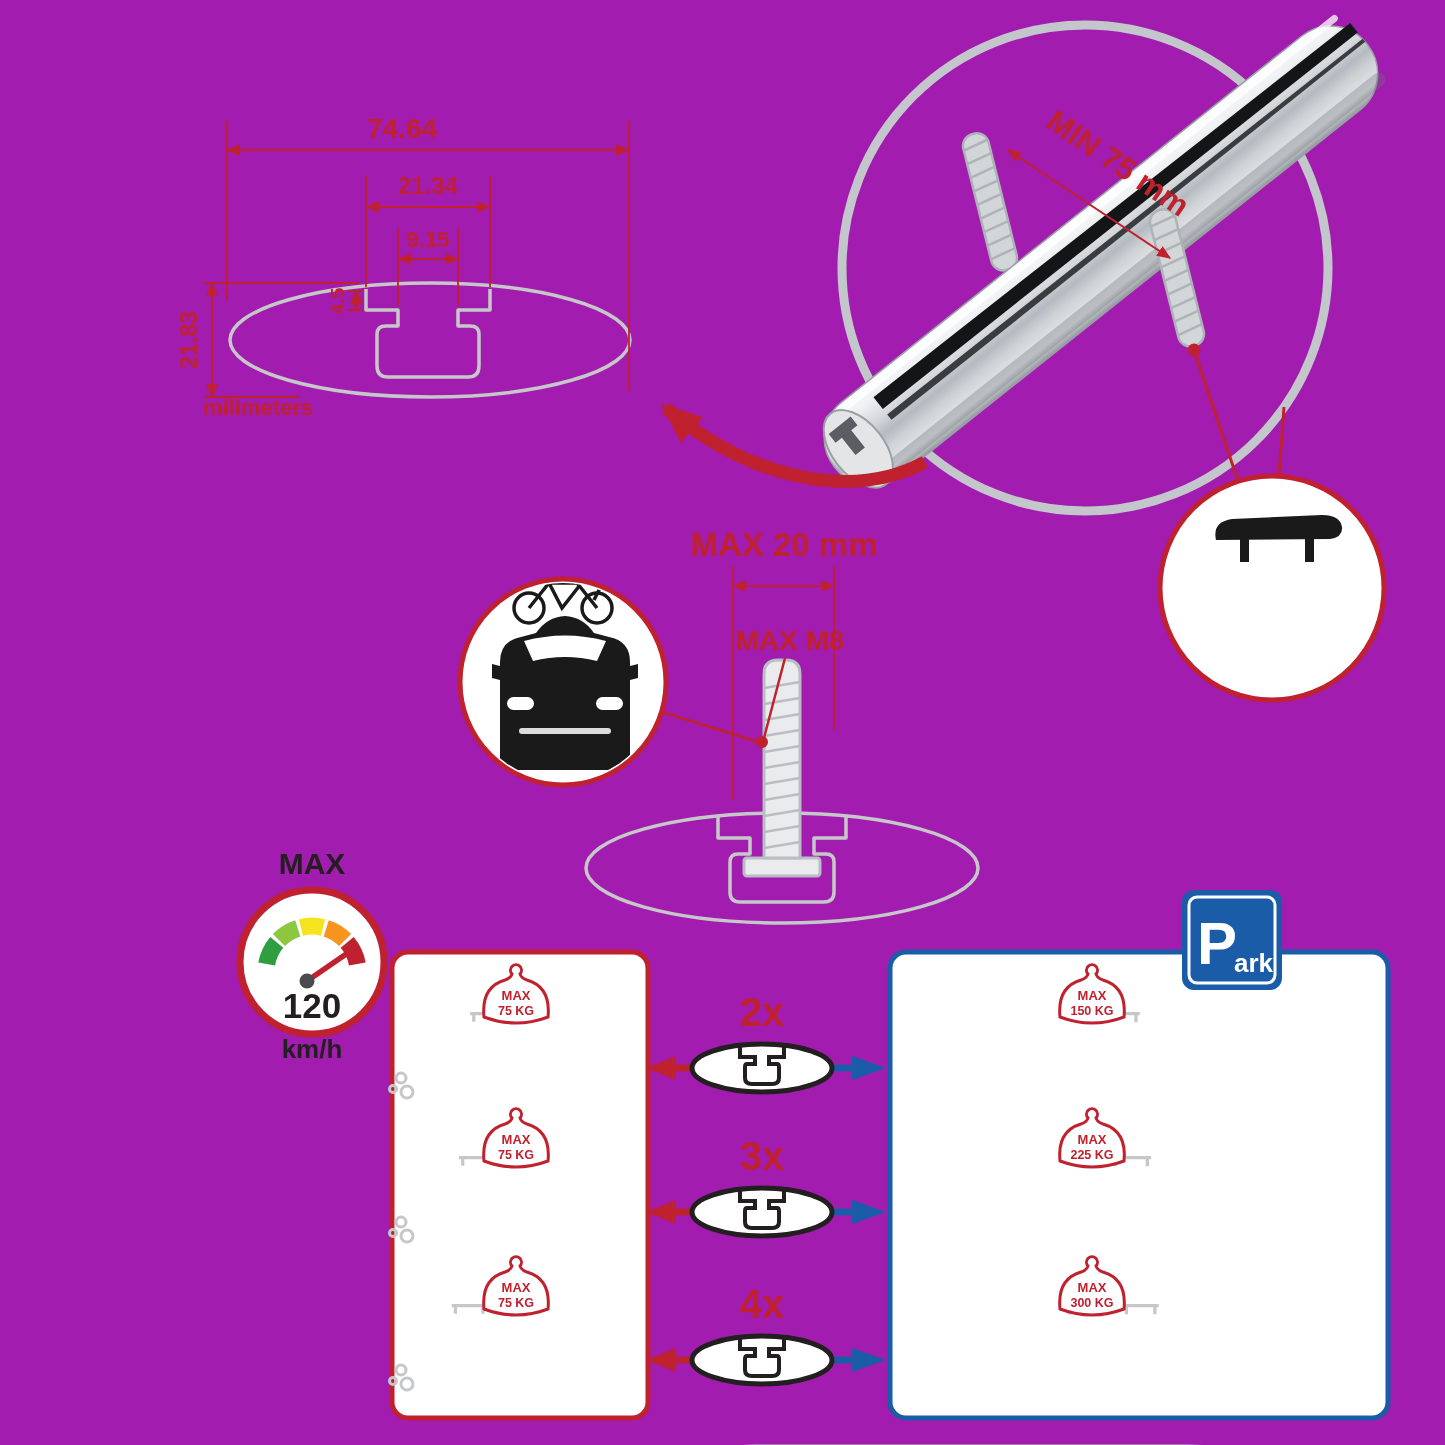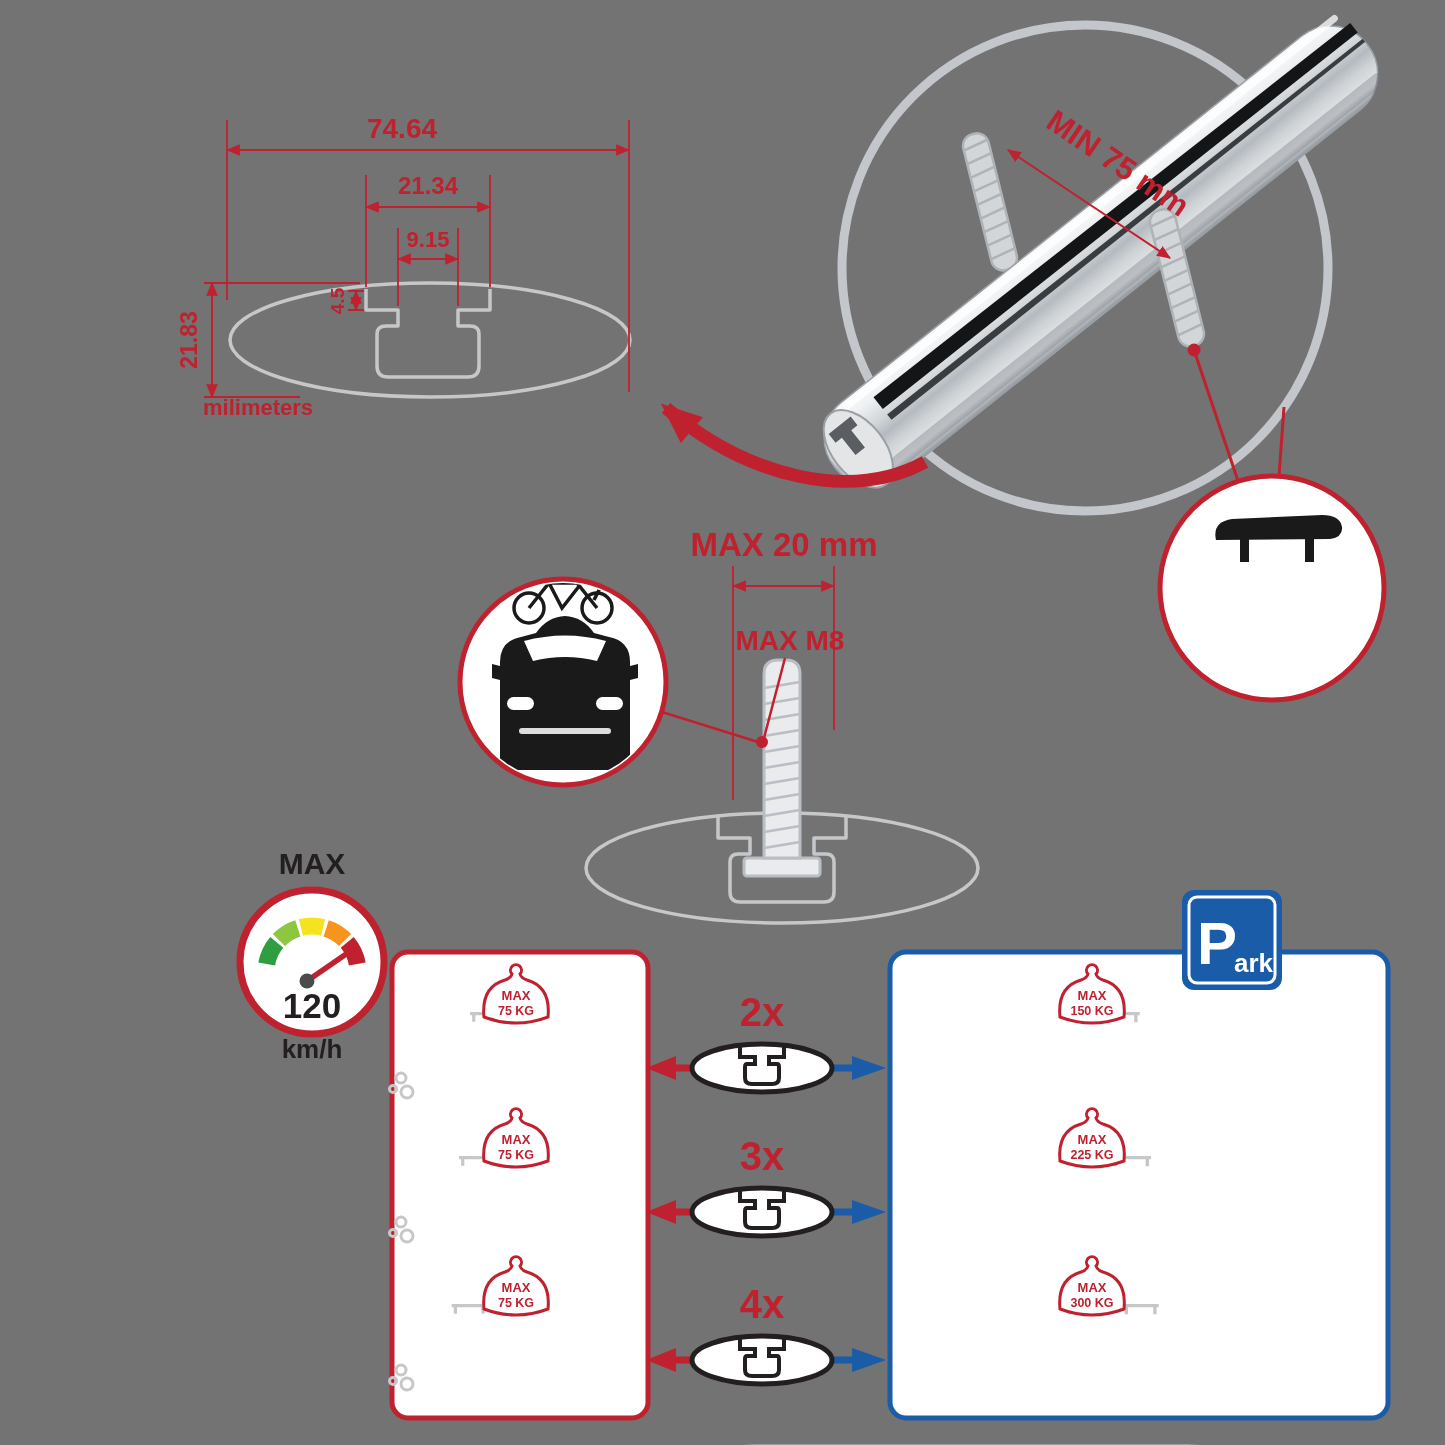"74.64" .canvas { background: #737373 -> #a21caf }
